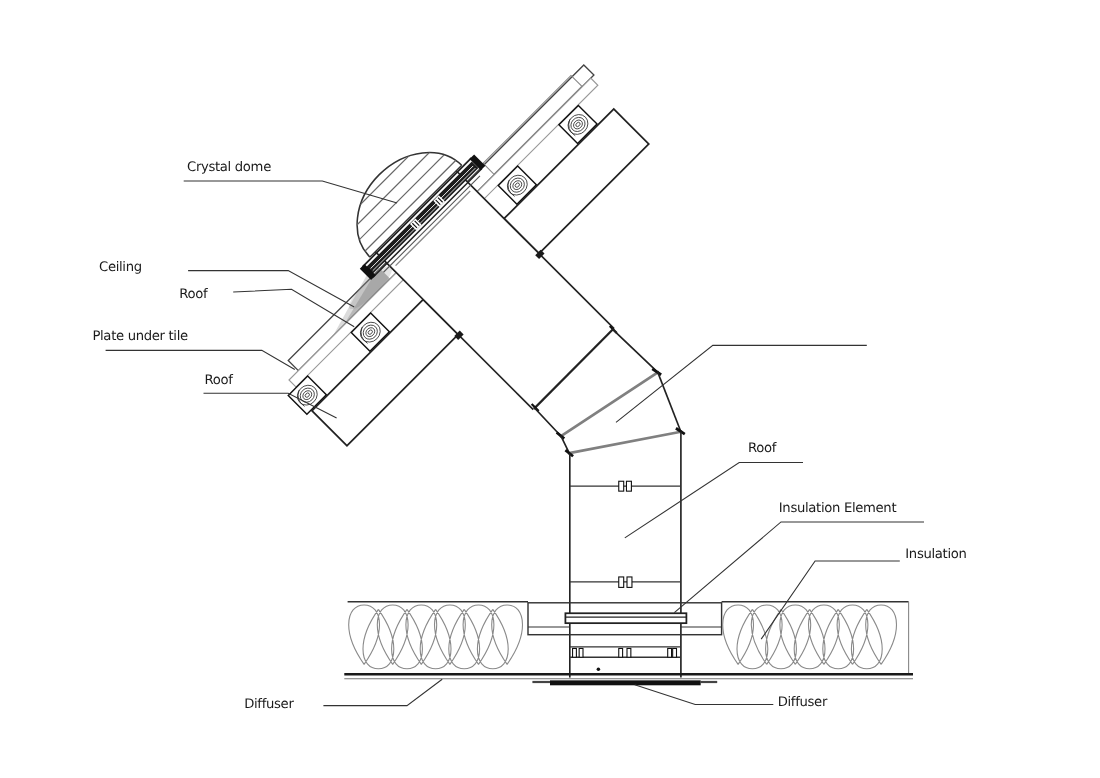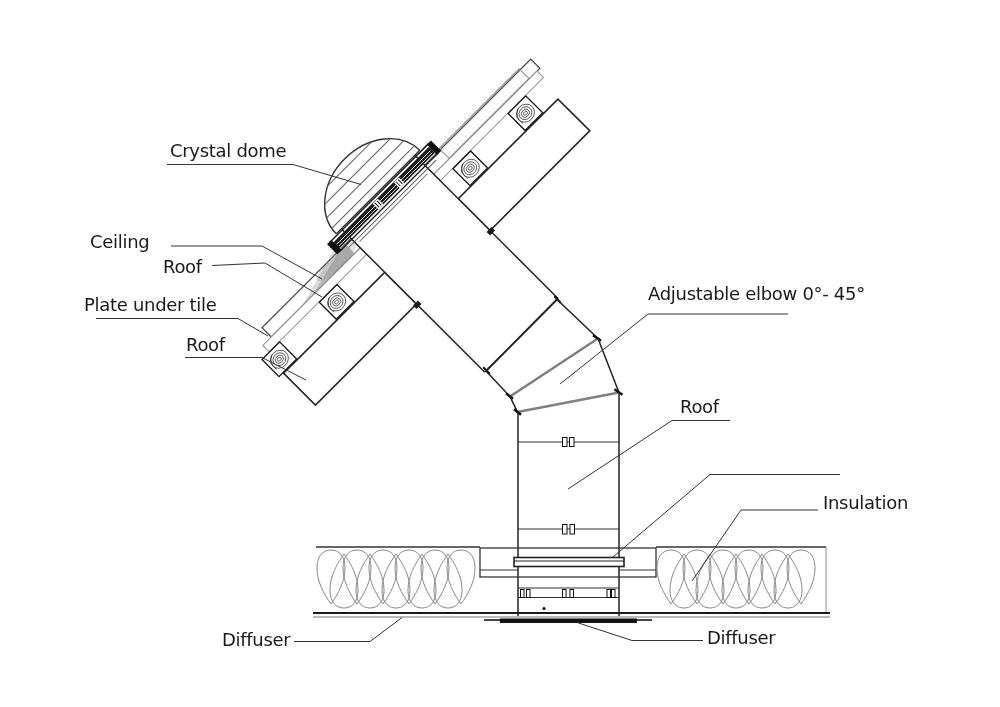"Crystal dome" .lbl { font-size: 18px -> 12px }
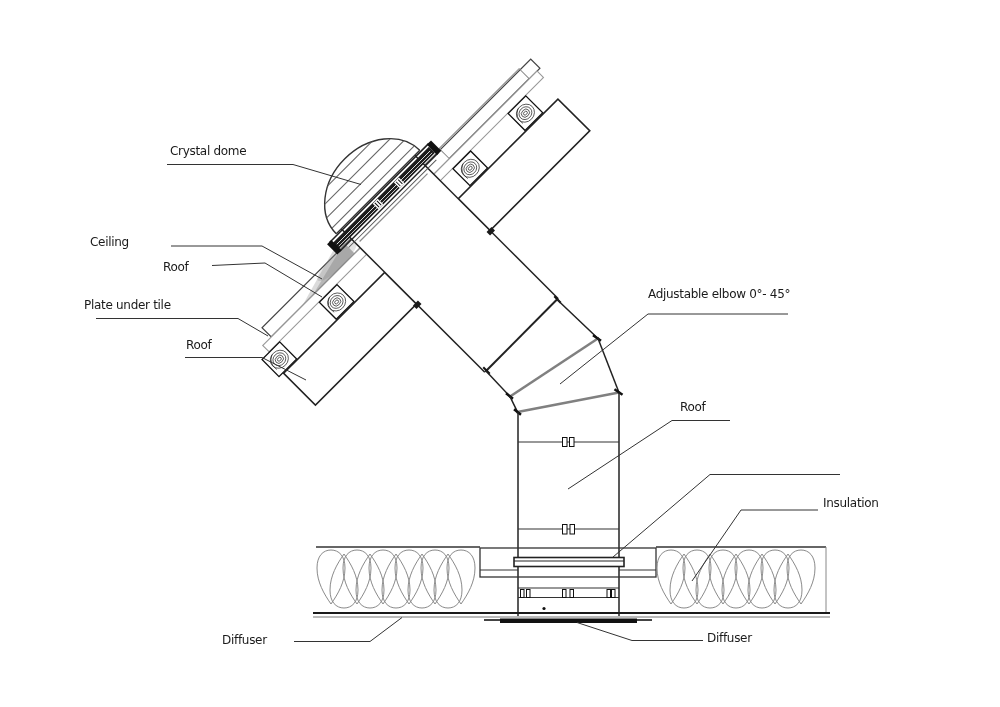"Adjustable elbow 0°- 45°" div.lbl { html: <div>Adjustable elbow 0°- 45°</div> -> none }
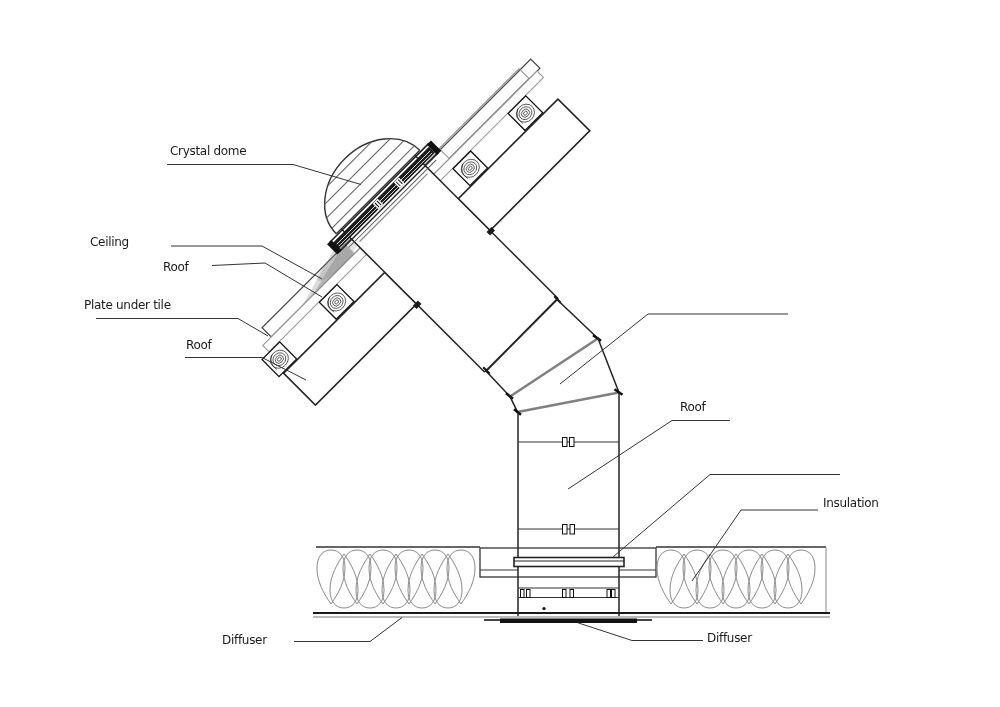"Insulation Element" div.lbl { html: none -> <div>Insulation Element</div> }
